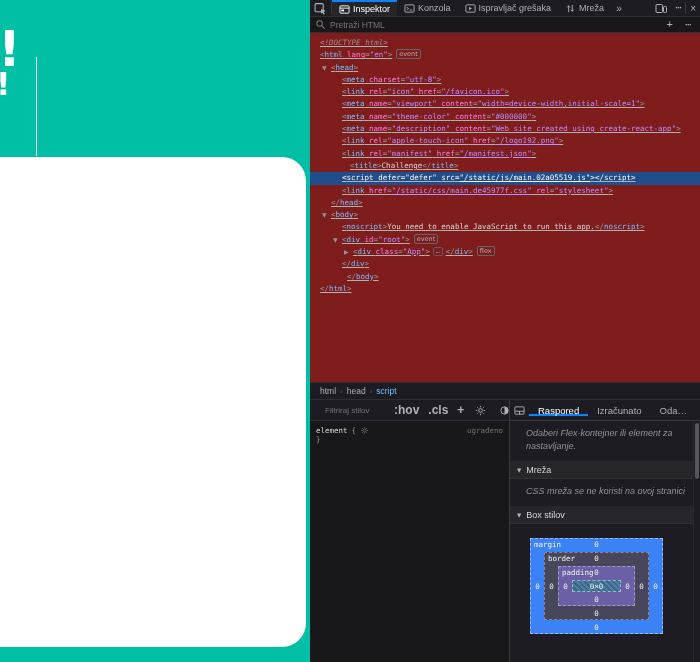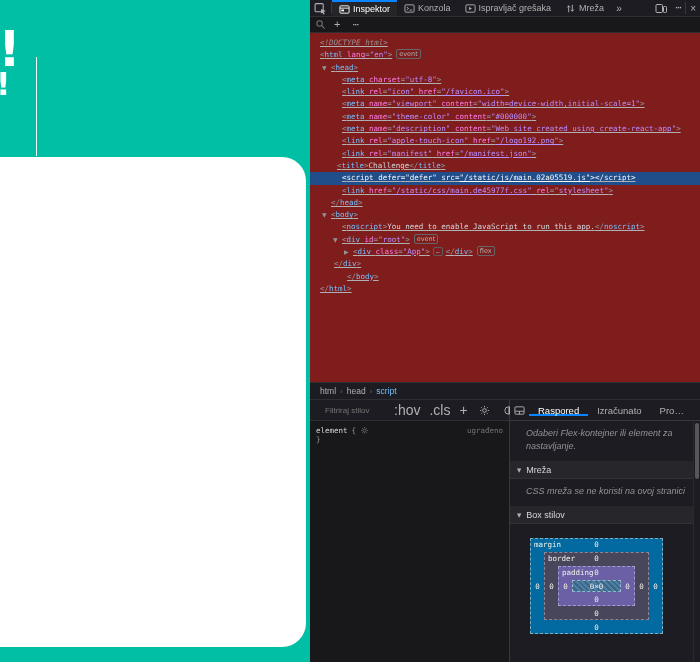"Pretraži HTML" input { html: none -> <input> }
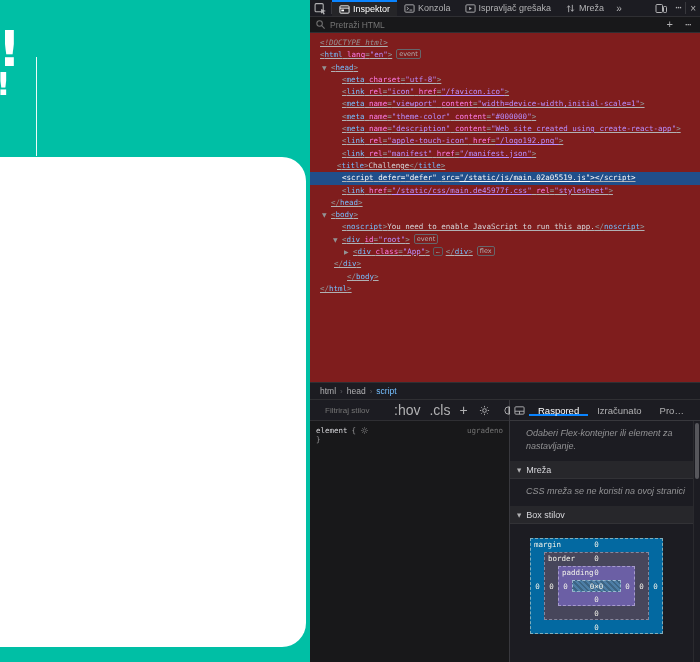"<title>Challenge</title>" div.mline { padding-left: 27px -> 40px }
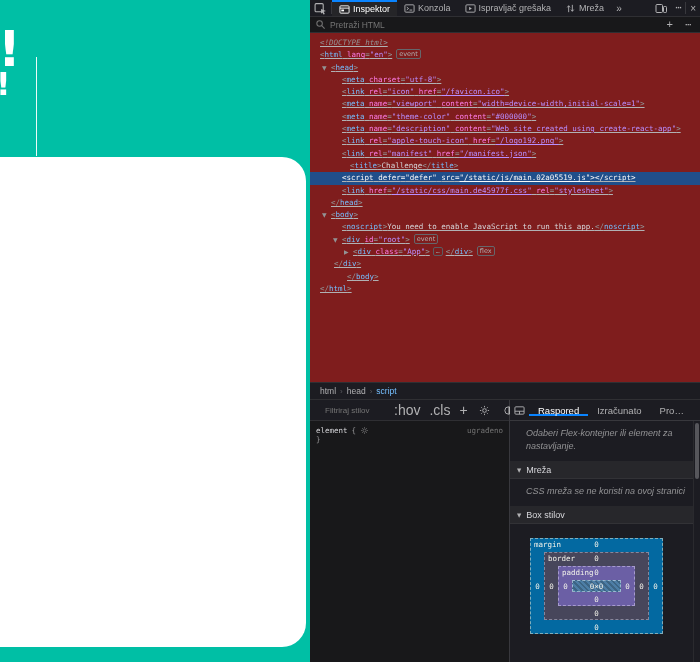"</div>" div.mline { padding-left: 24px -> 32px }
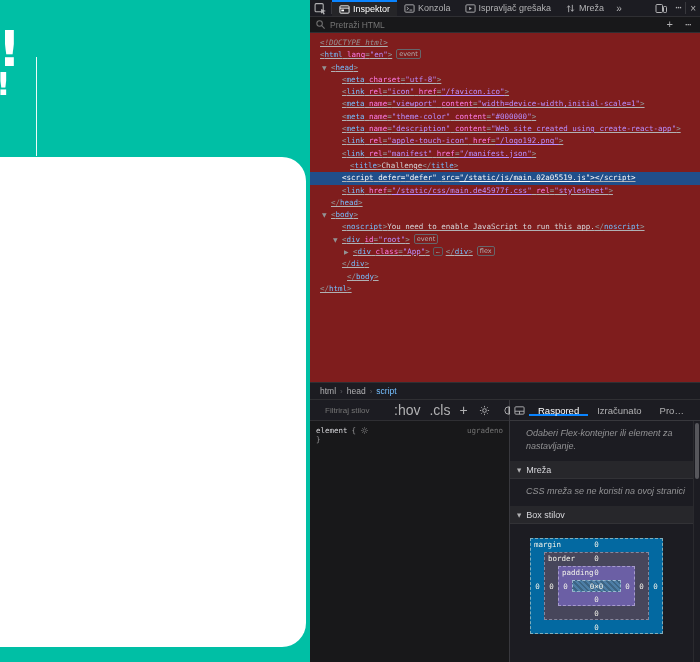":hov" .txtbtn { font-size: 14px -> 12px; font-weight: none -> bold }
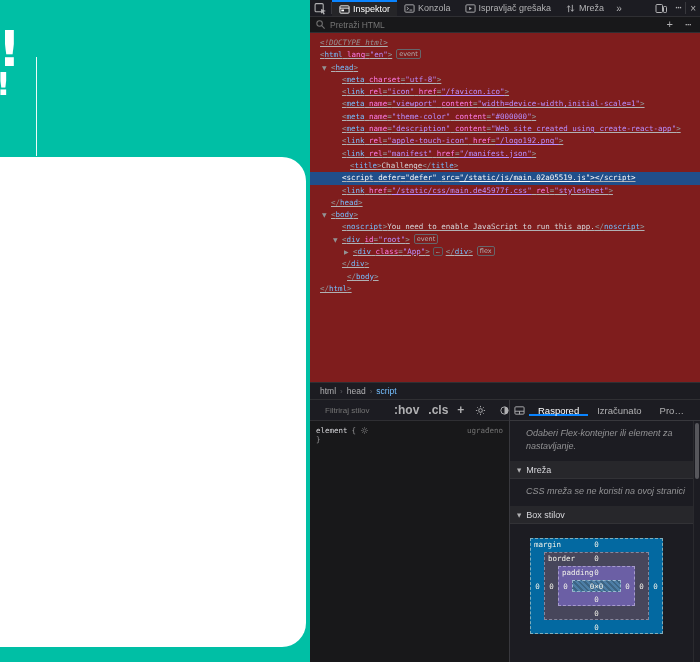"Promjene" div.ltab { text: Promjene -> Odaberi }
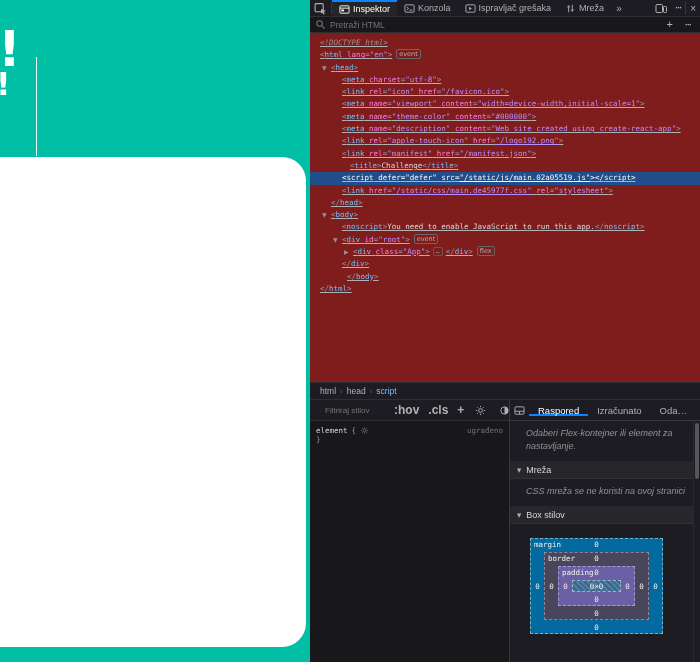"margin" .bm-margin { background: #0369a1 -> #3b82f6 }
